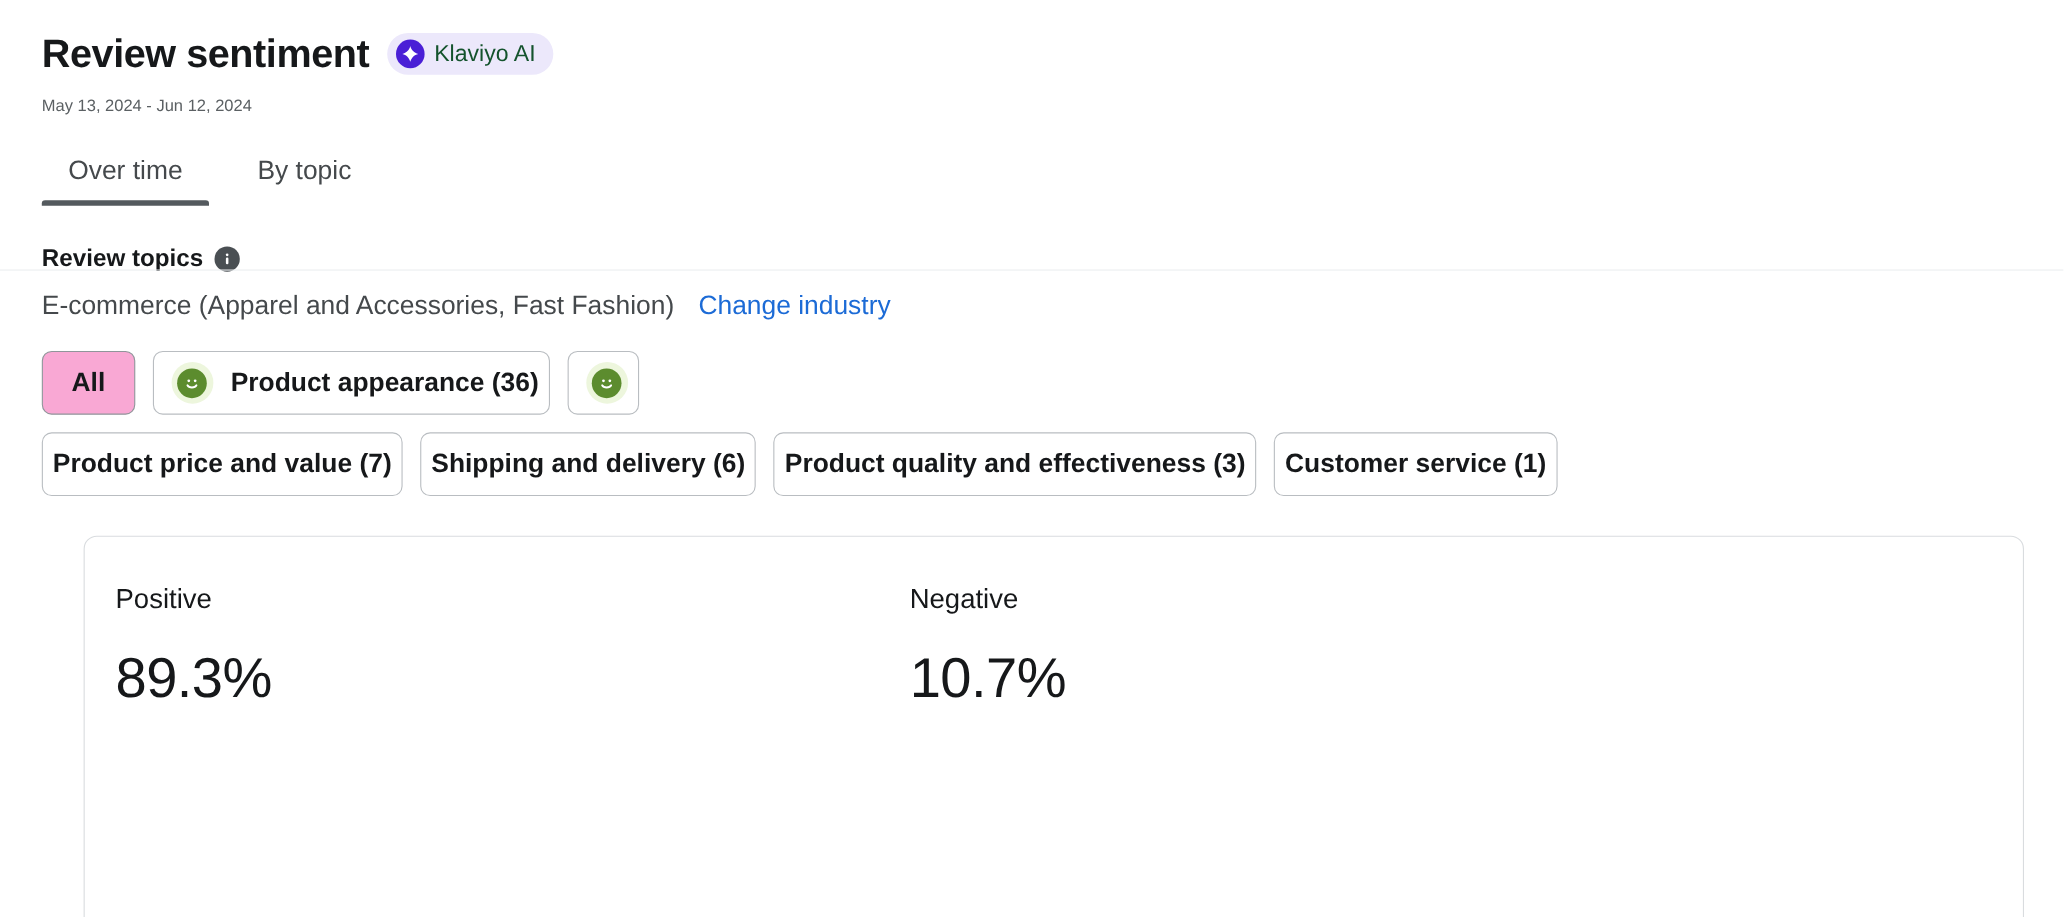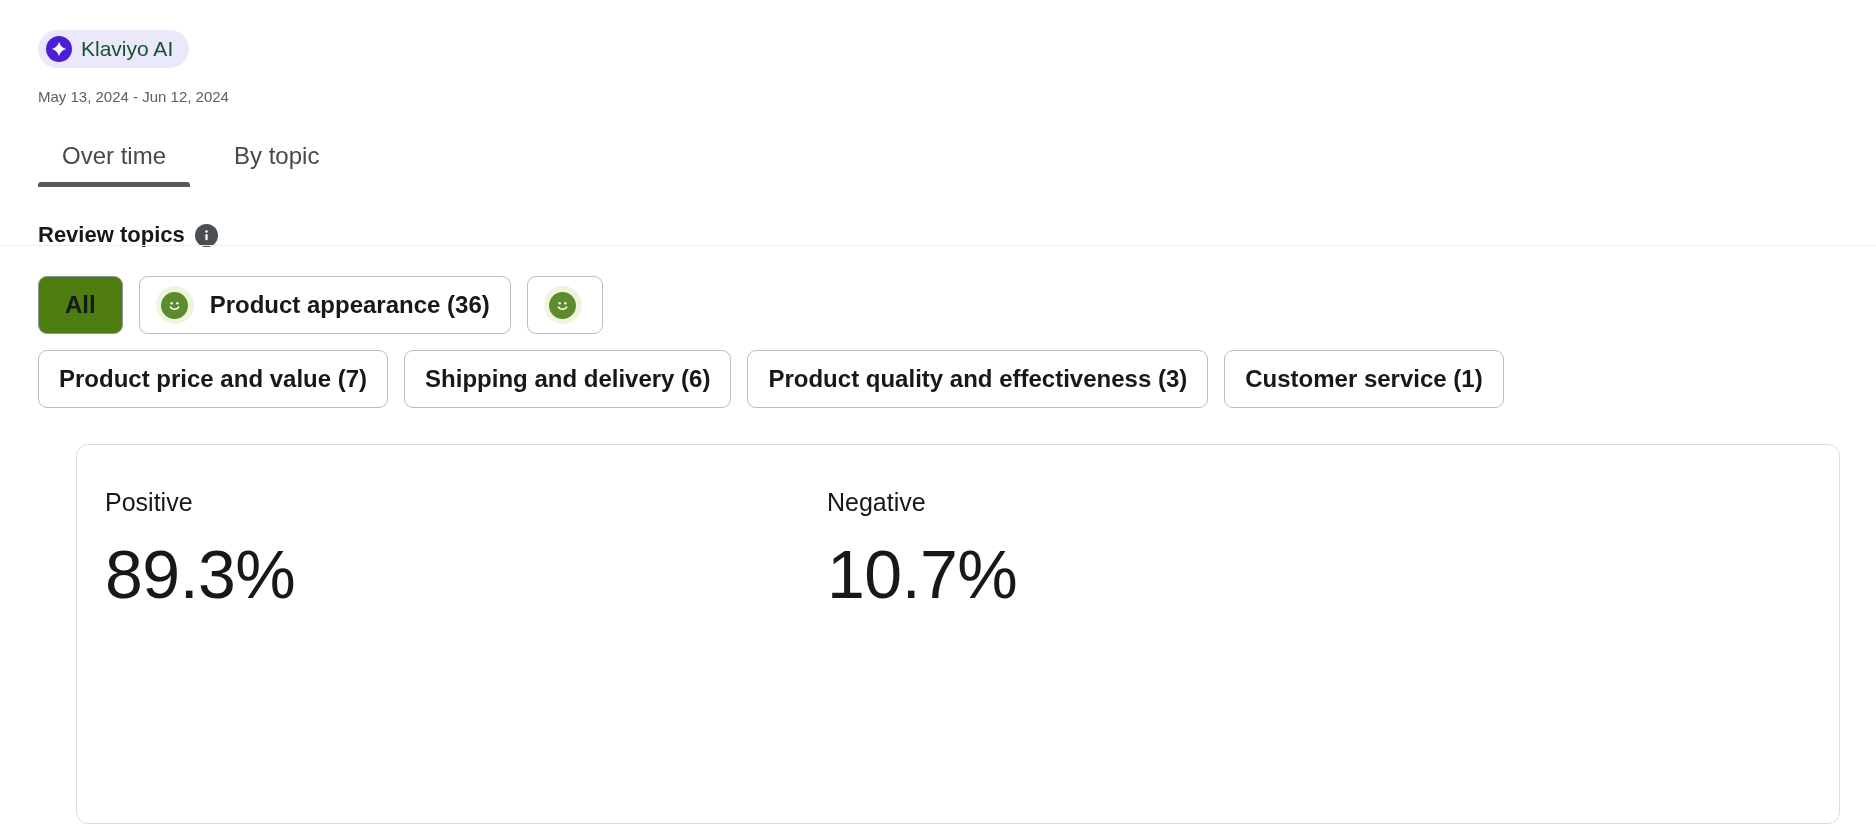"Review sentiment" div.page-title { html: none -> <div>Review sentiment</div> }
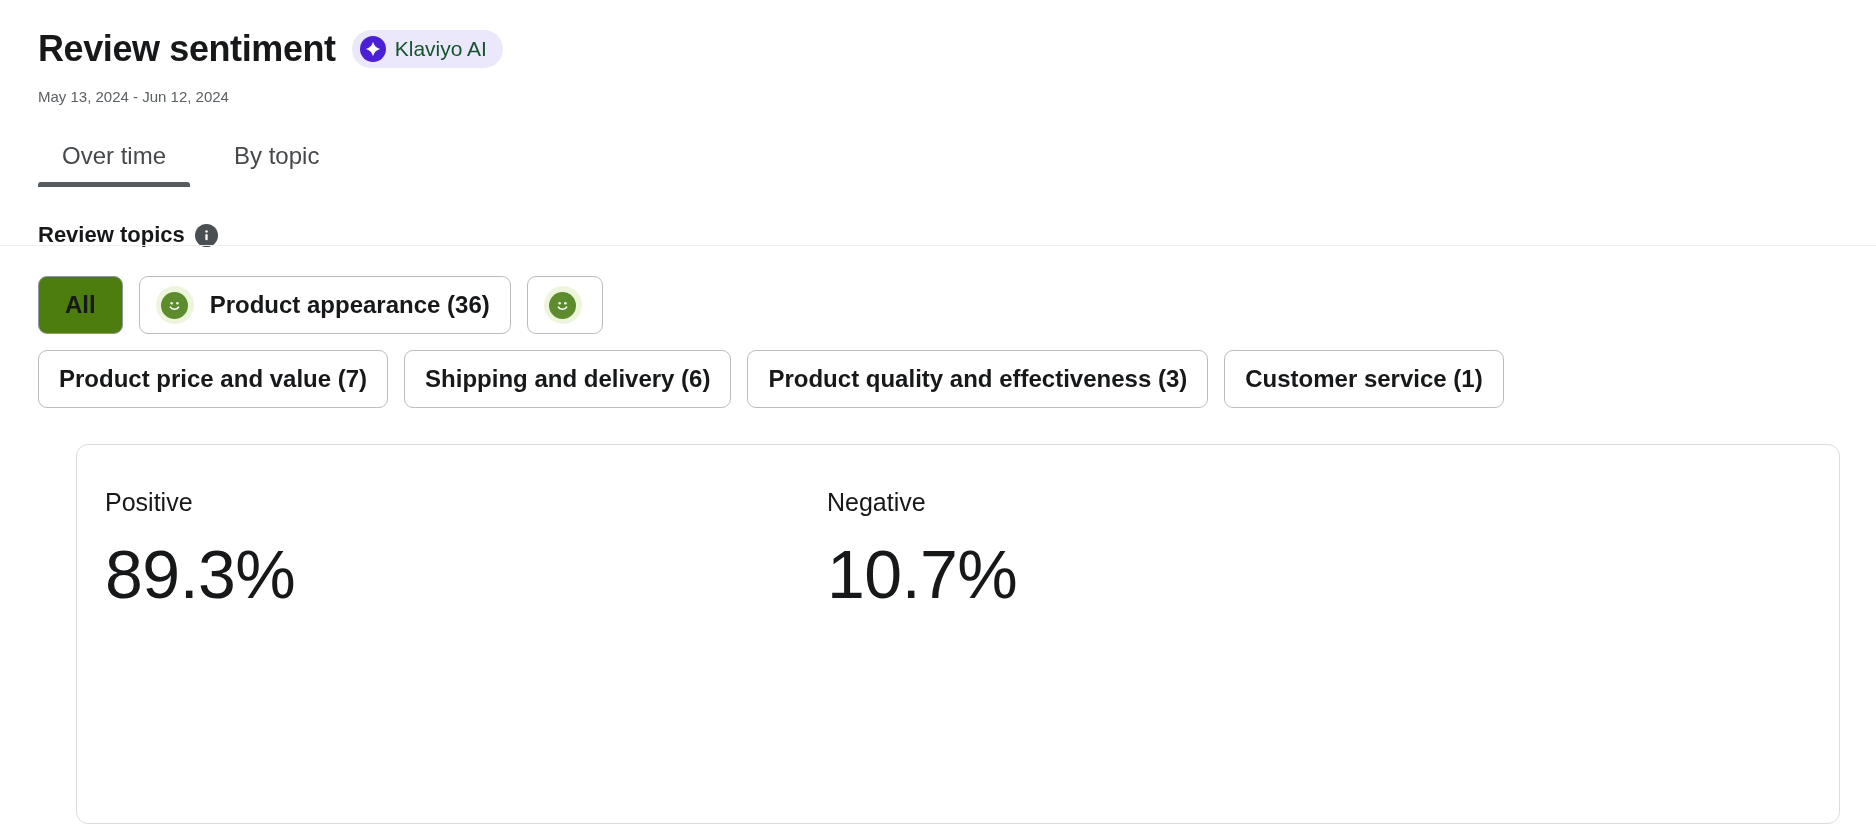"E-commerce (Apparel and Accessories," div.industry-row { html: none -> <div> <span>E-commerce (Apparel and Accessories, Fast Fashion)</span> <span>Change industry</span> </div> }
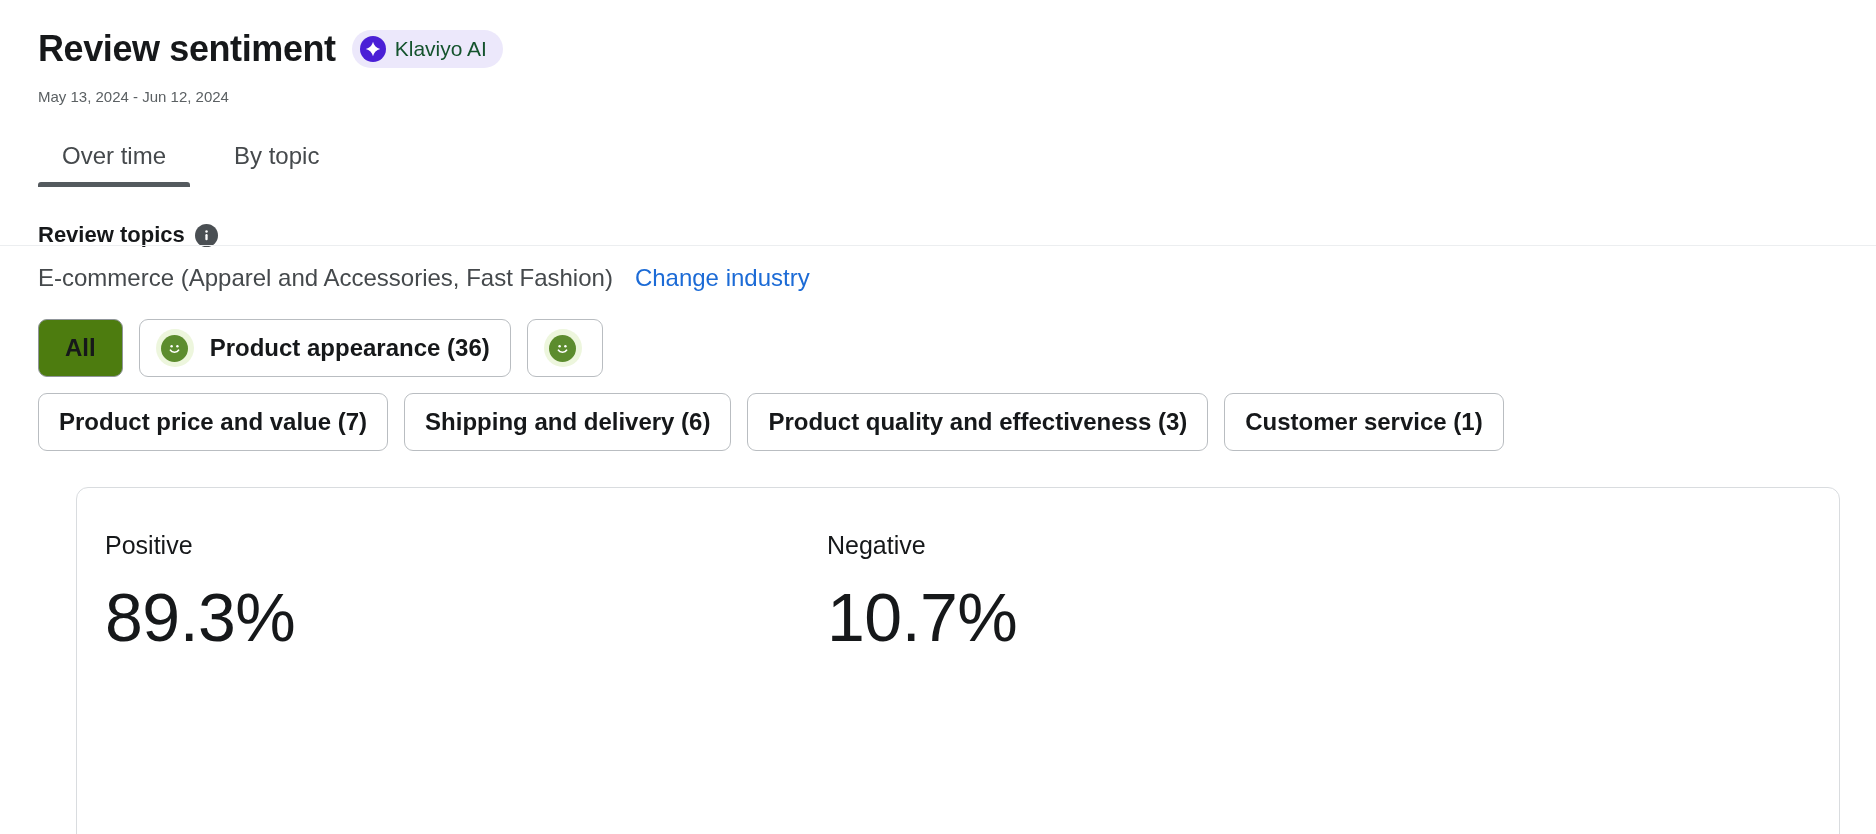"All" .chip.selected { background: #4d7c0f -> #f9a8d4 }
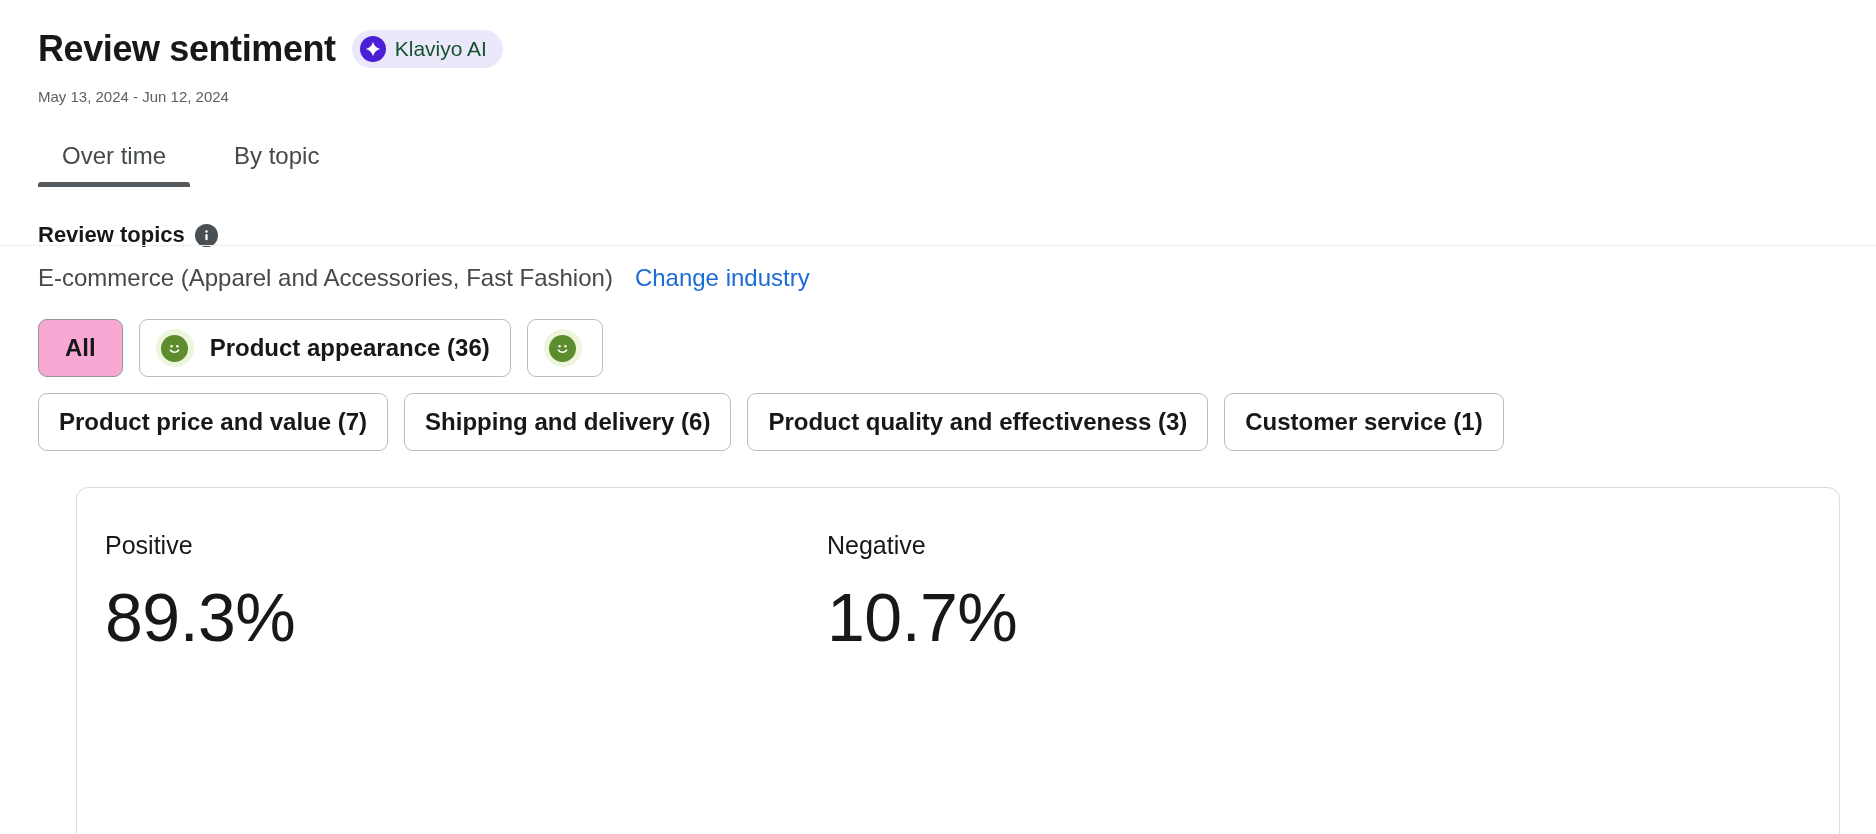"Product appearance (36)" .chip { padding: 0 20px -> 0 9px }
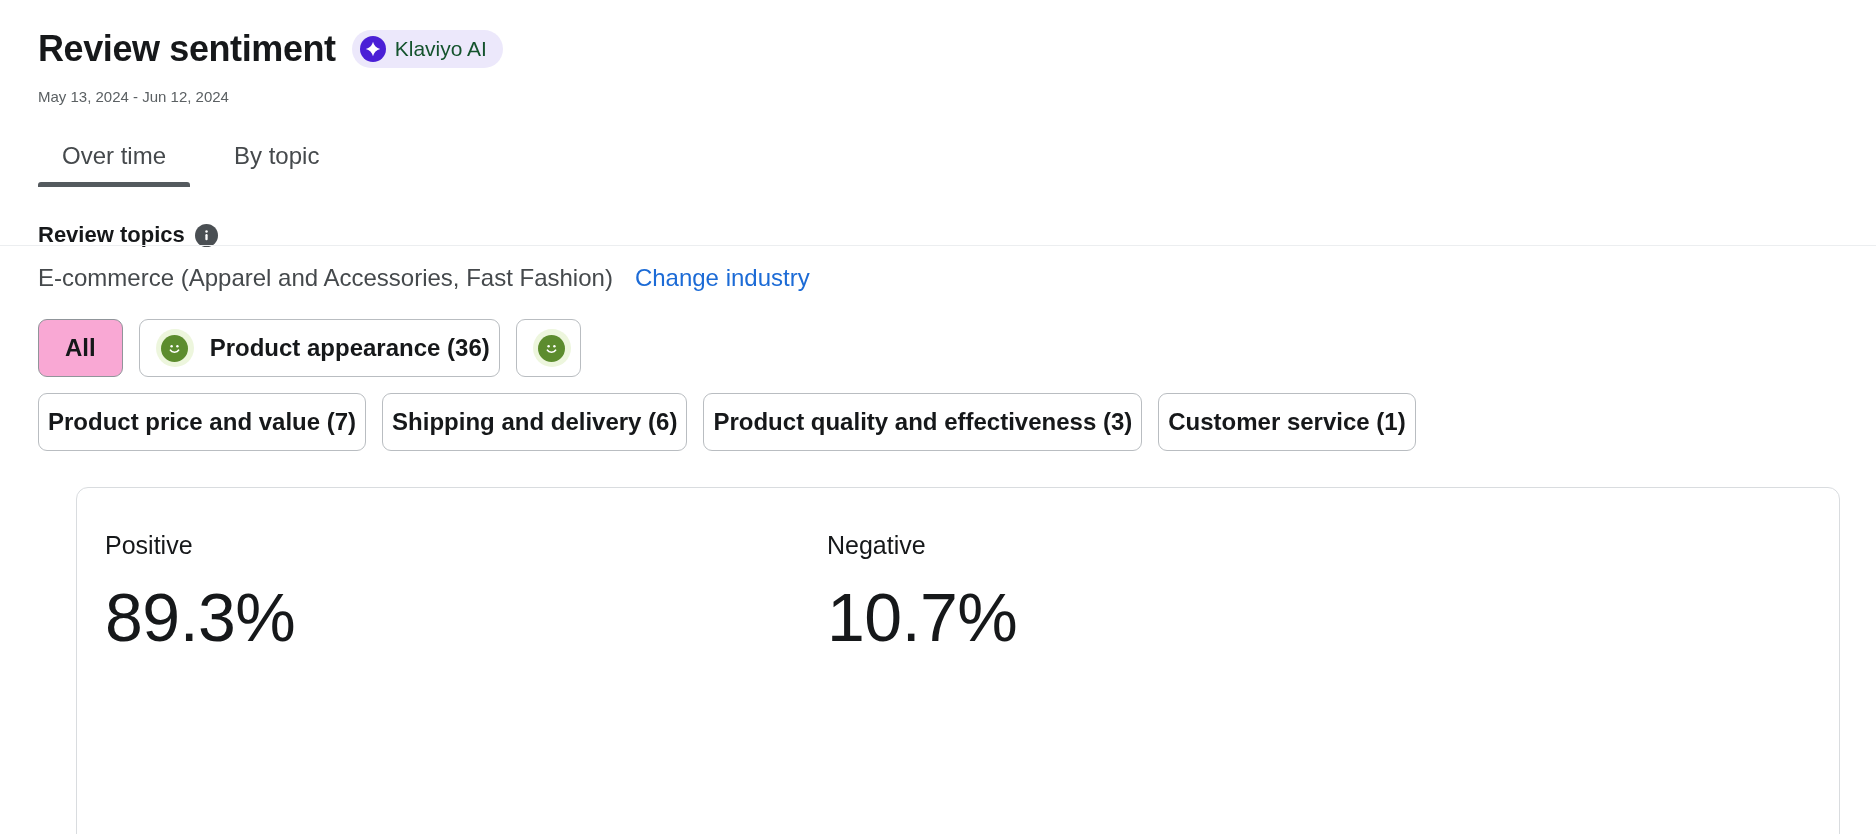"89.3%" .stat-value { font-size: 68px -> 51px }
